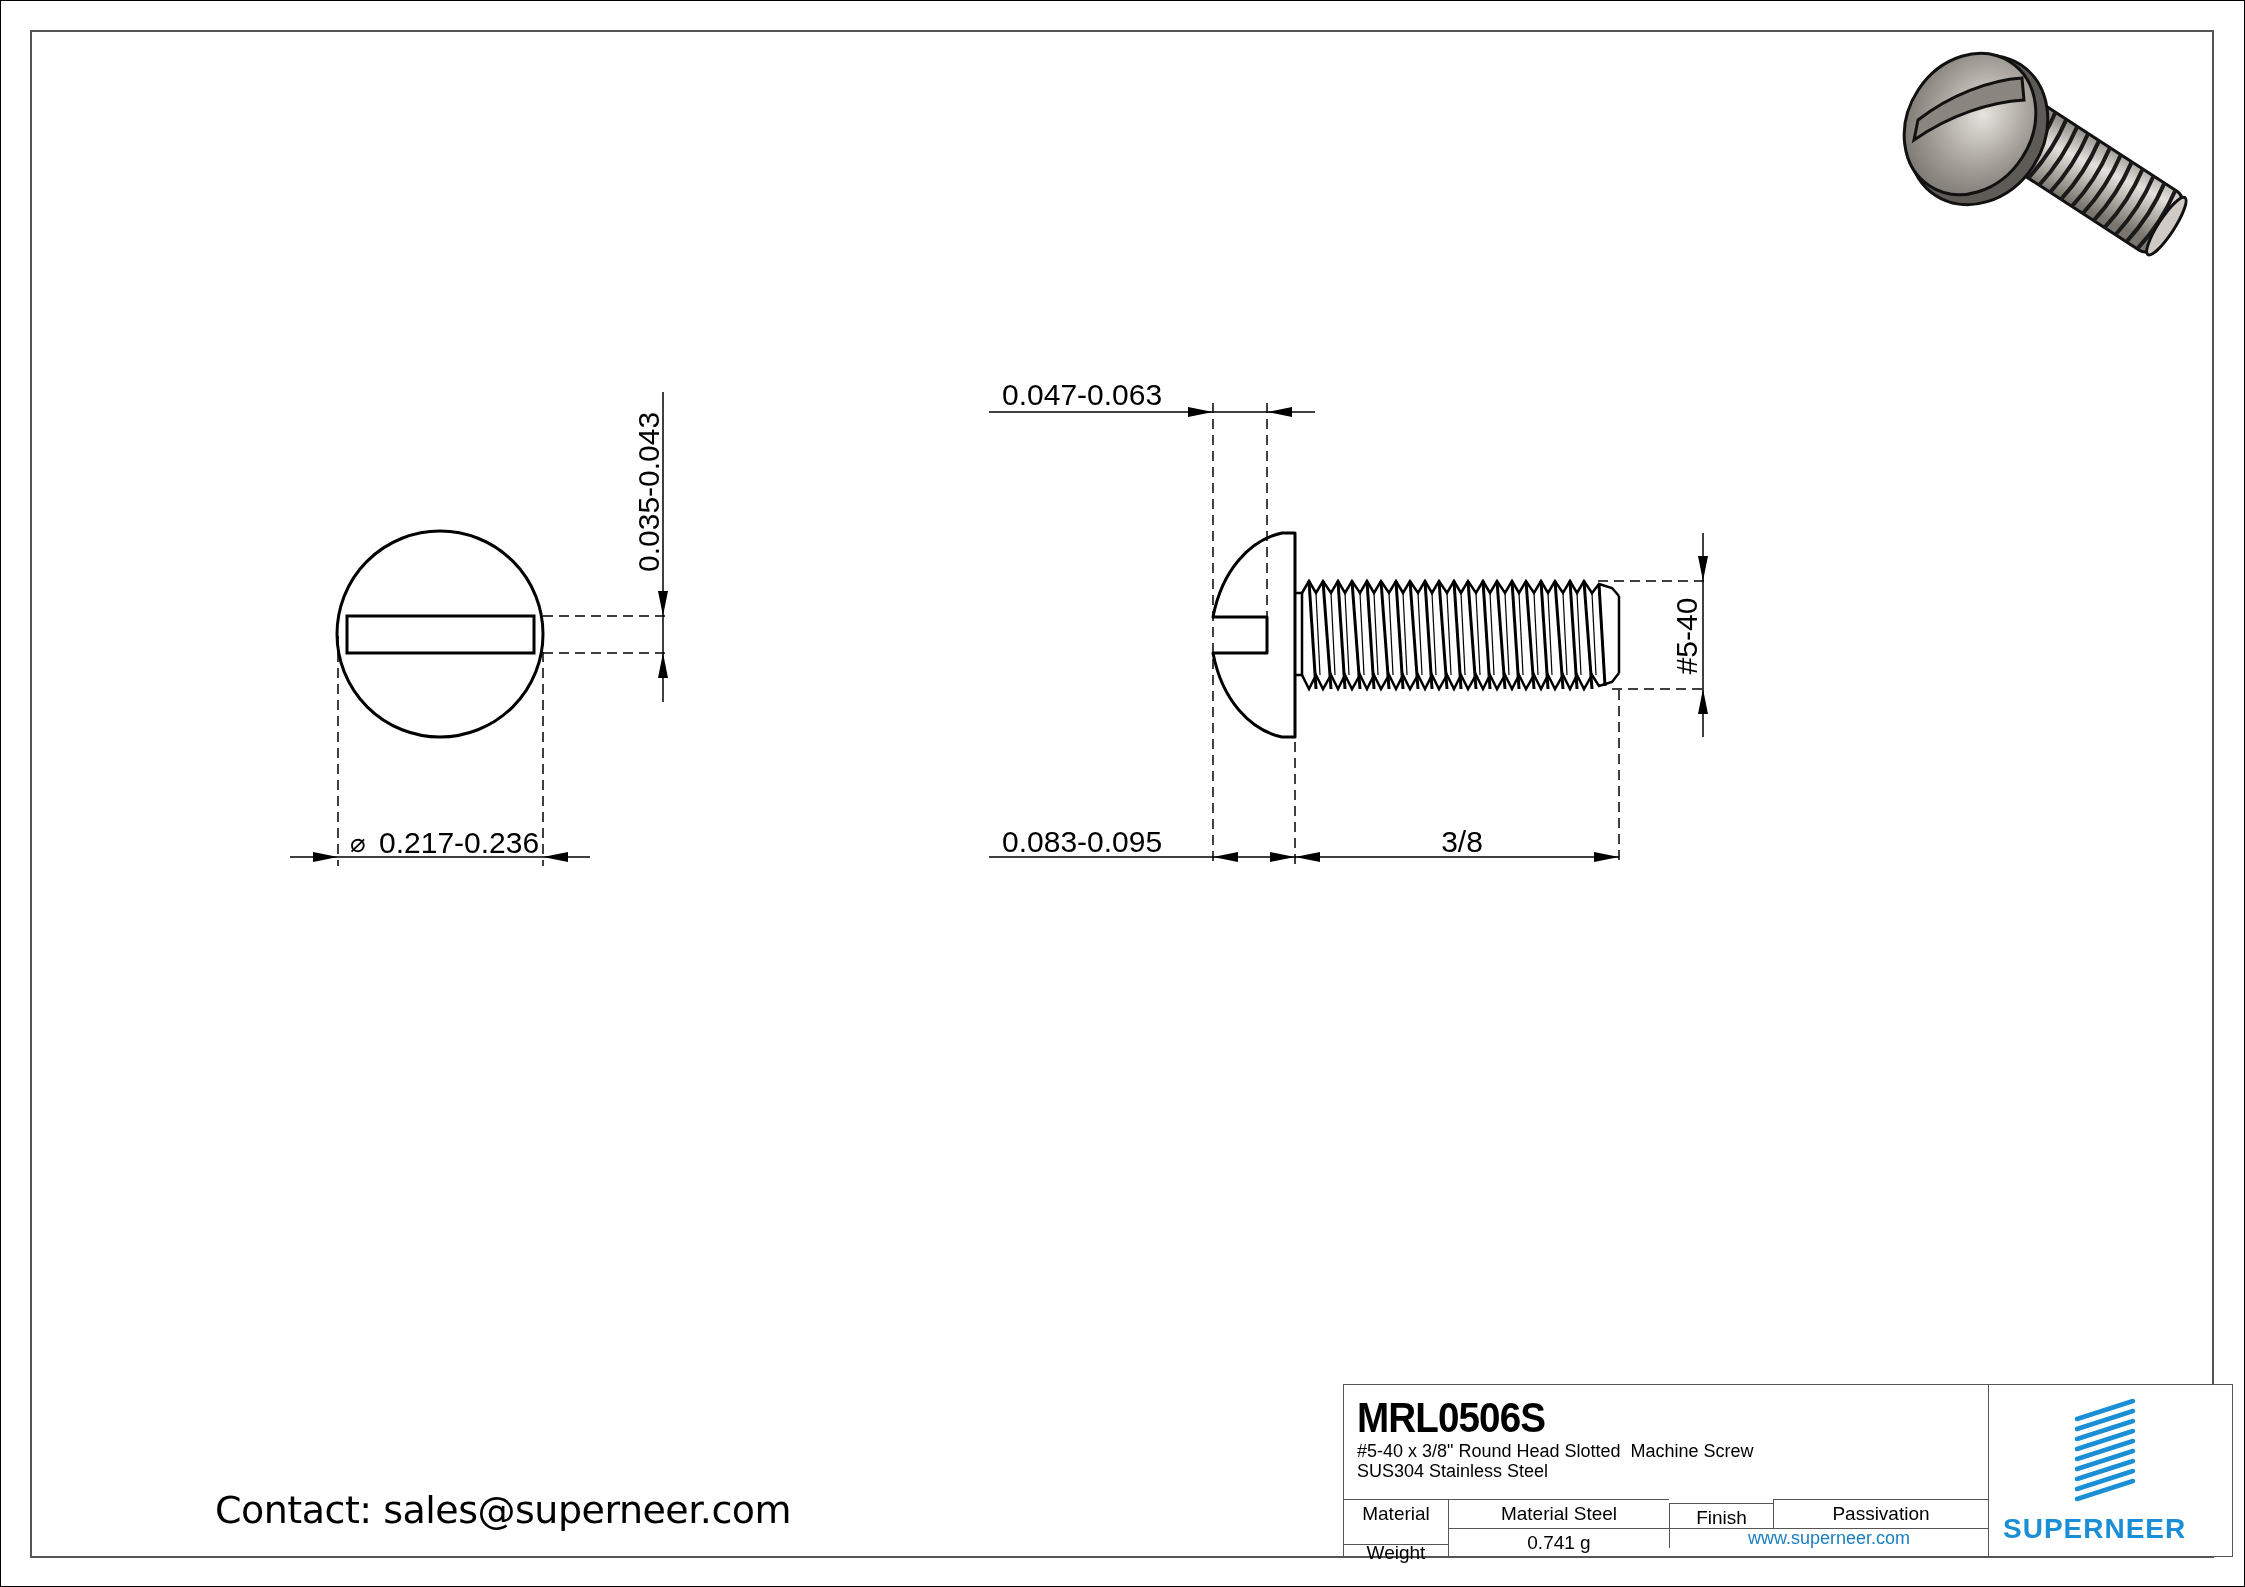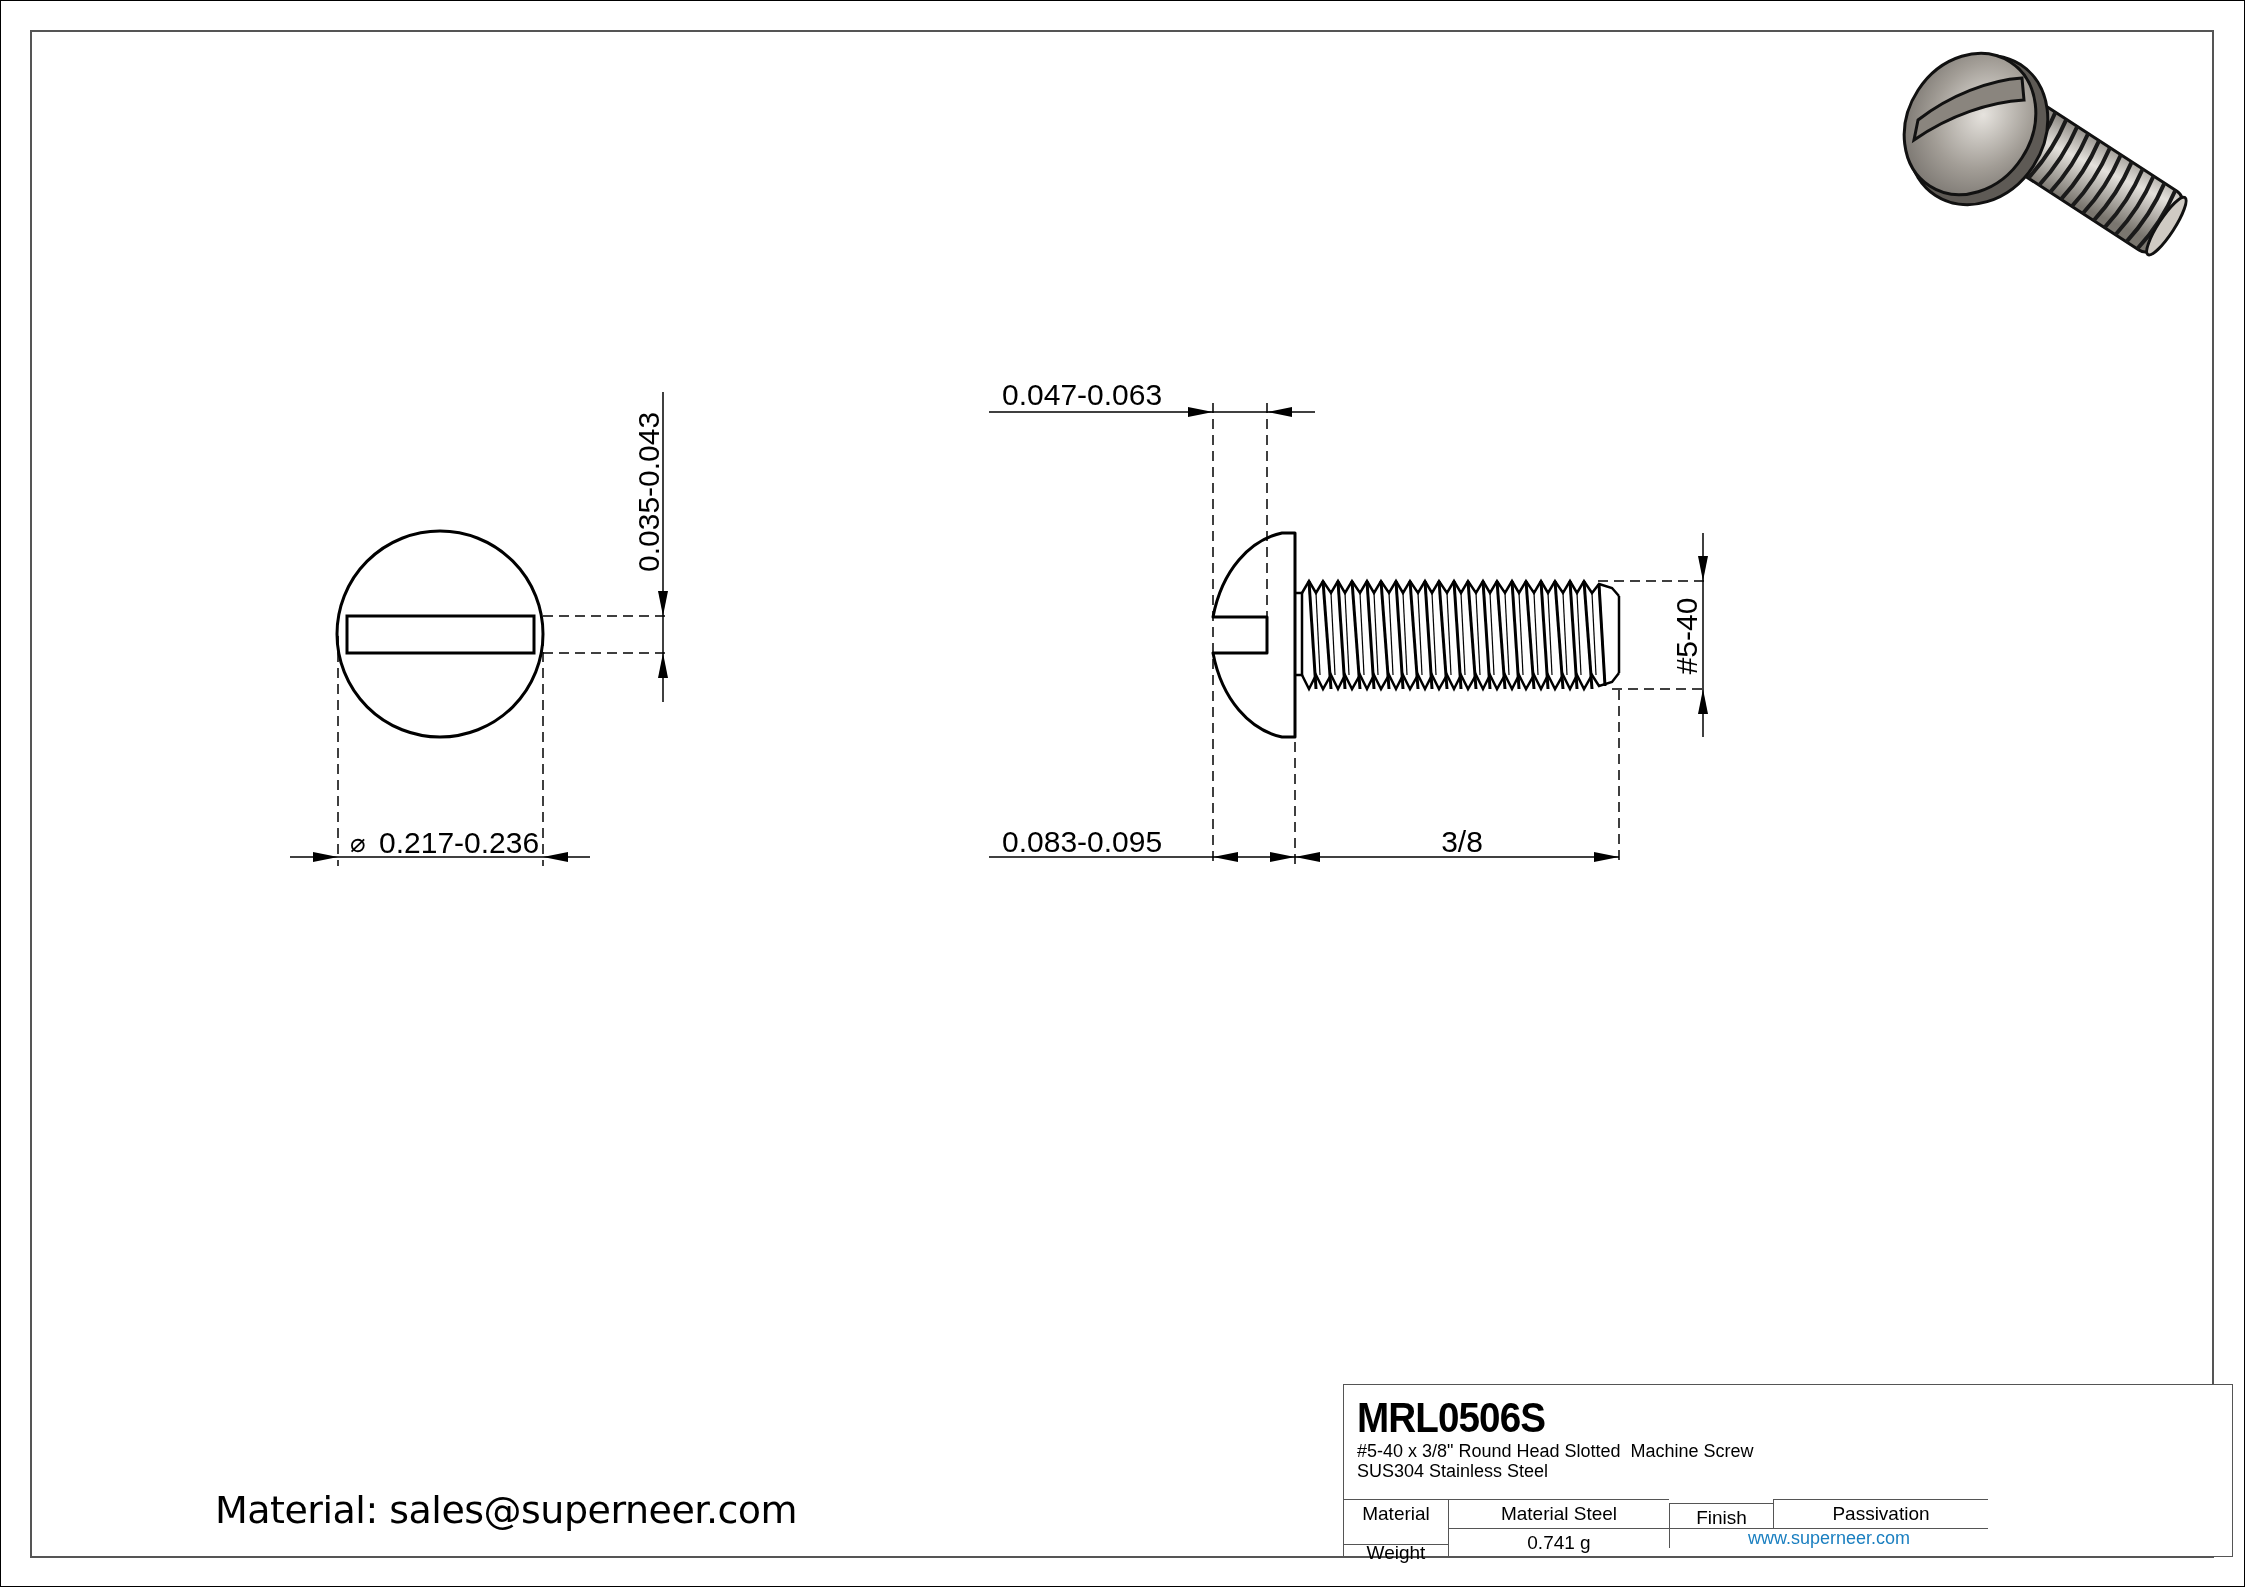"Material: sales@superneer.com" div.contact { text: Material -> Contact }
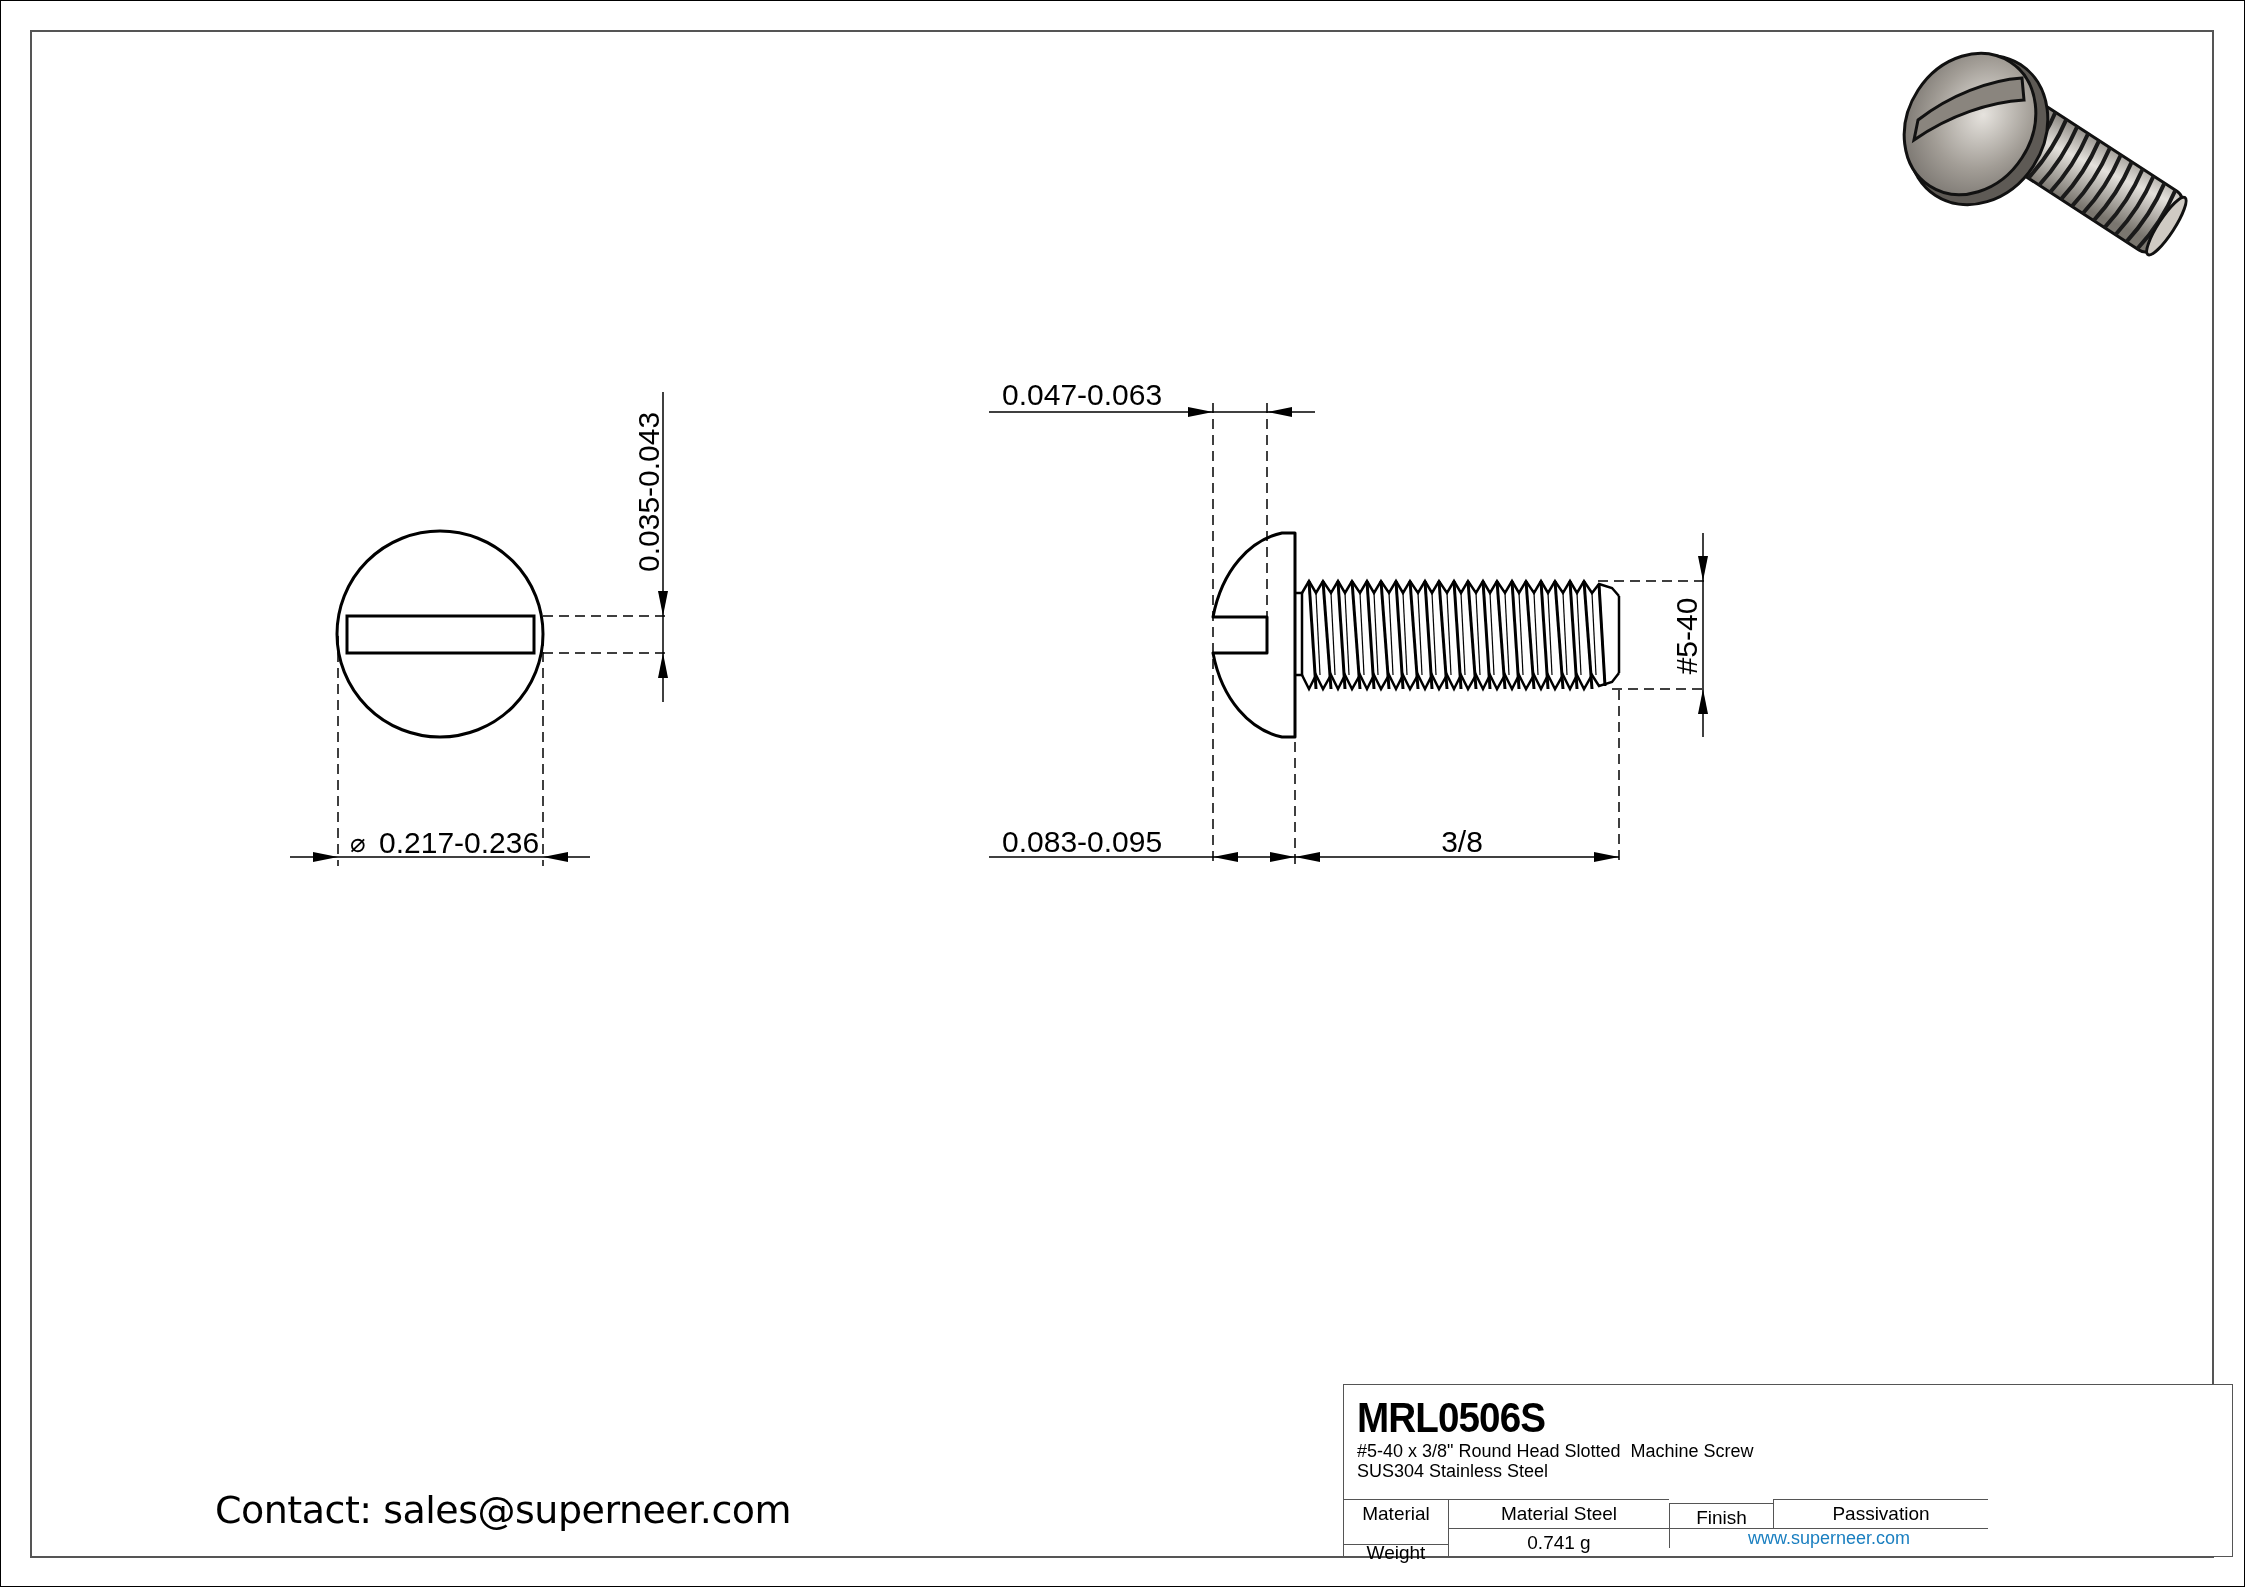"SUPERNEER" div.tb-logo { html: none -> <div> <svg> <g> <line></line> <line></line> <line></line> <line></line> <line></line> <line></line> <line></line> <line></line> <line></line> </g> </svg> <div>SUPERNEER</div> </div> }
